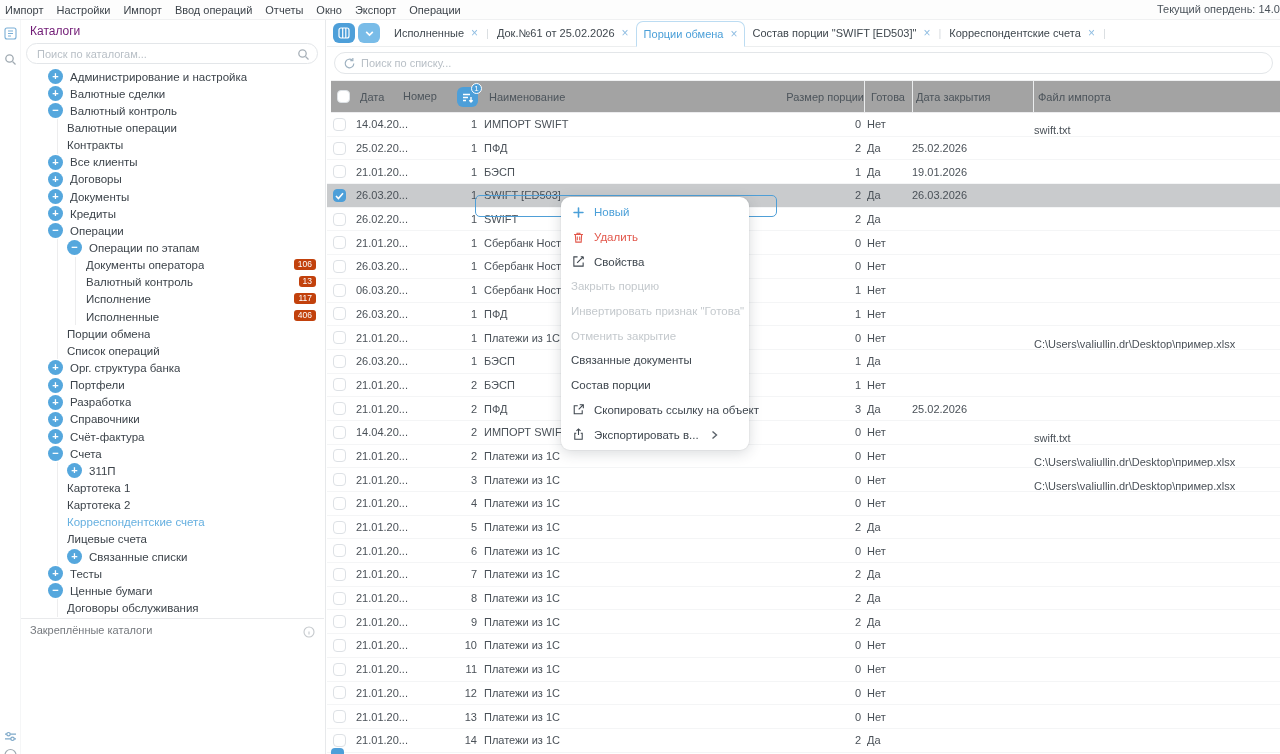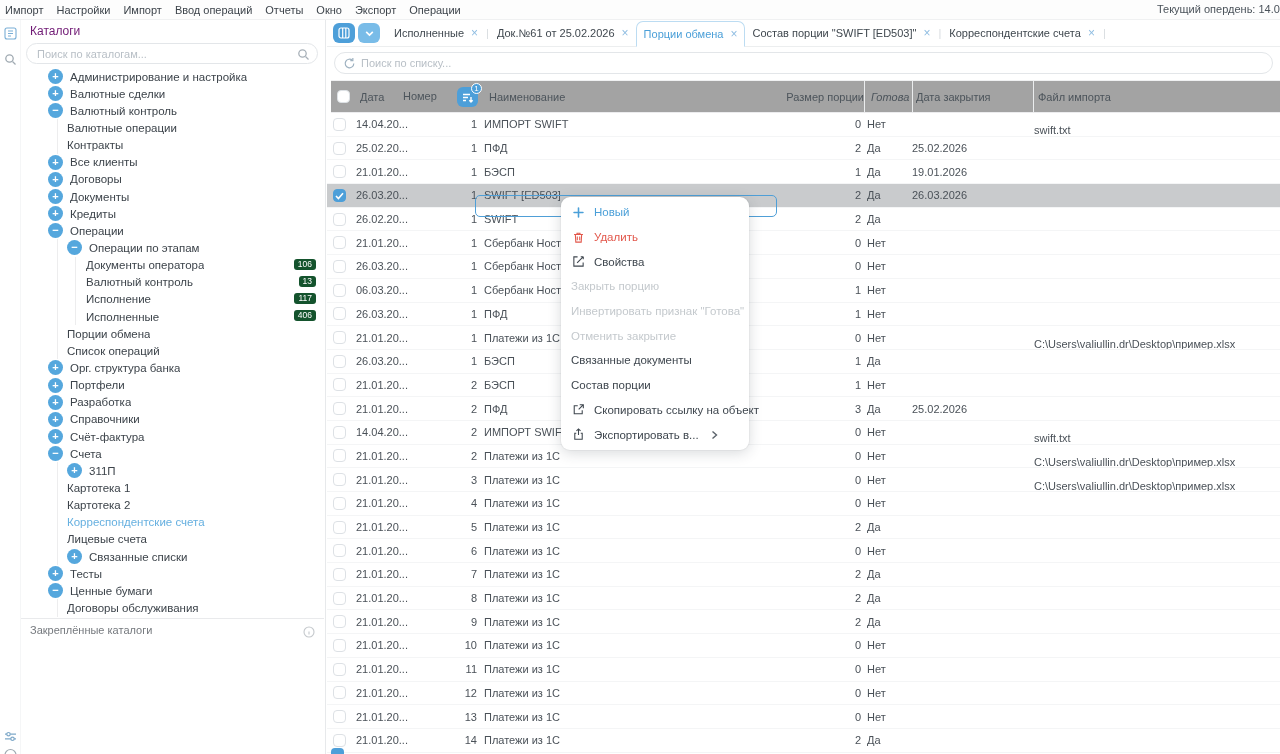"Готова" div.hcell { font-style: italic -> none }
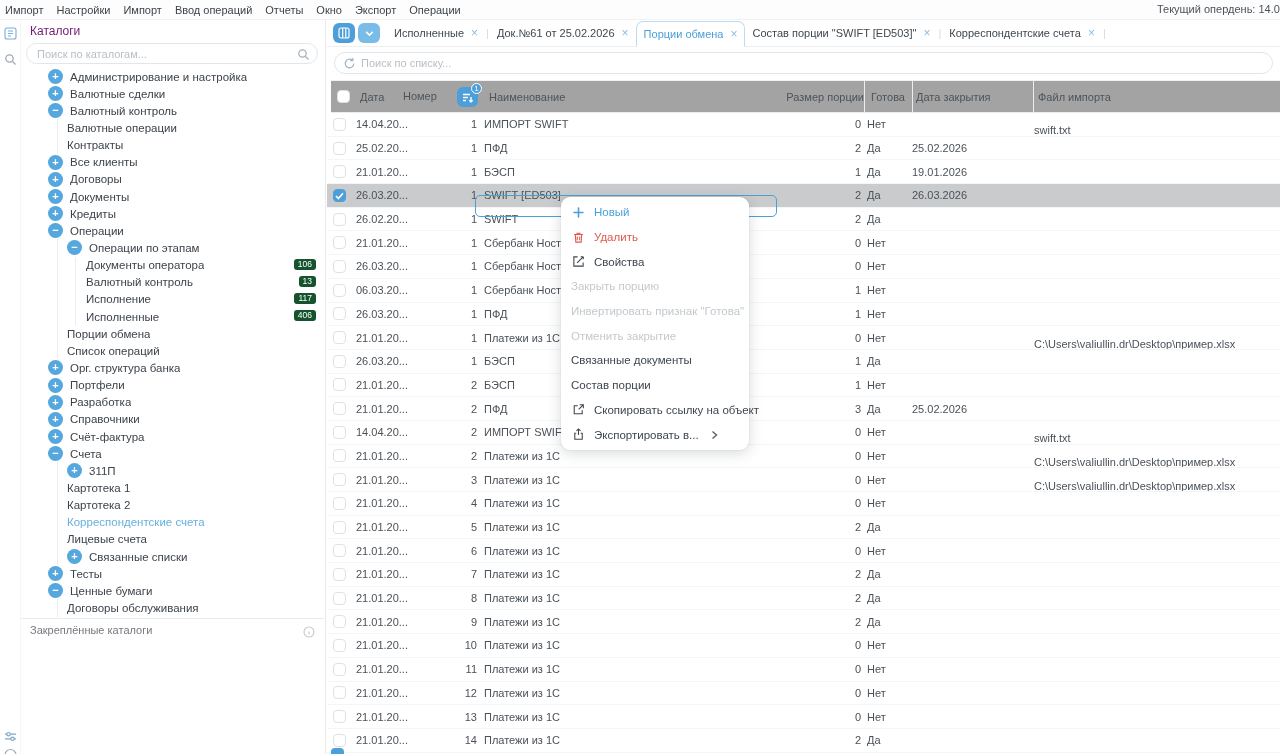"106" .tnode .badge { background: #14532d -> #c2410c }
